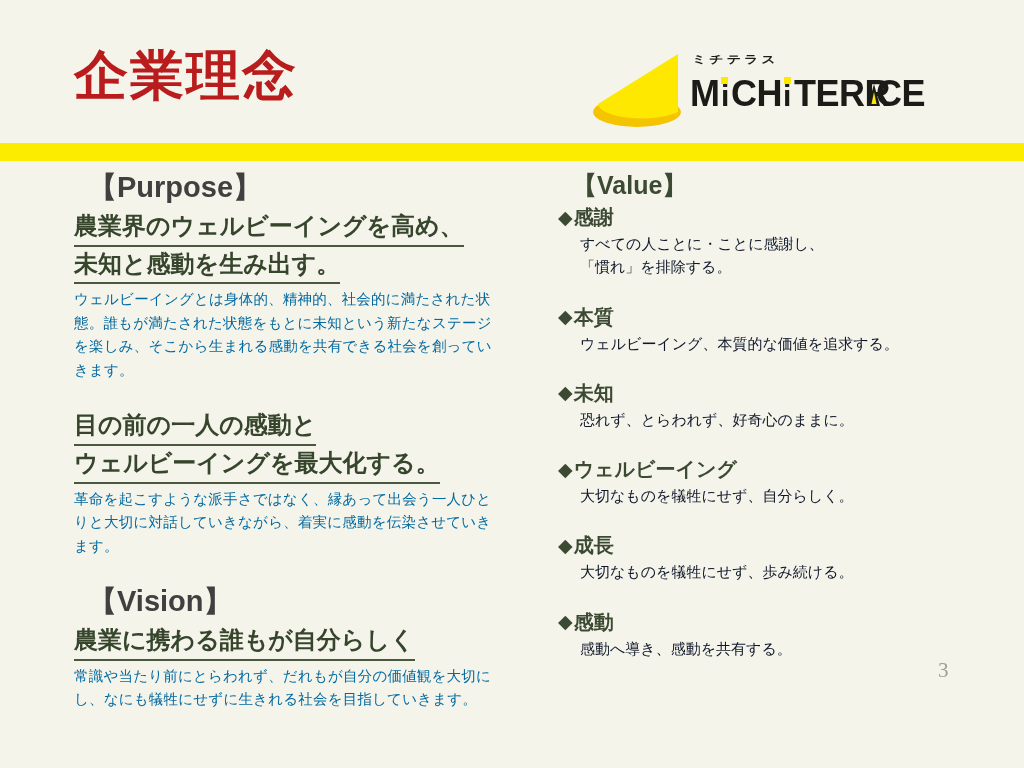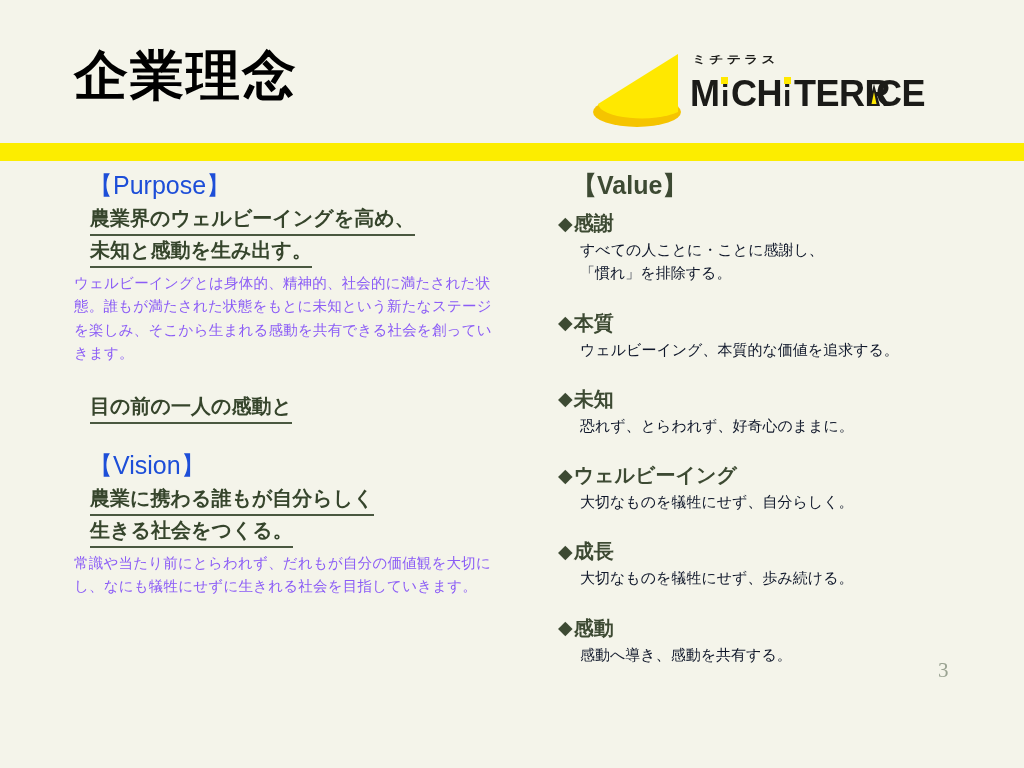"企業理念" .slide-title { color: #000000 -> #b91c1c }
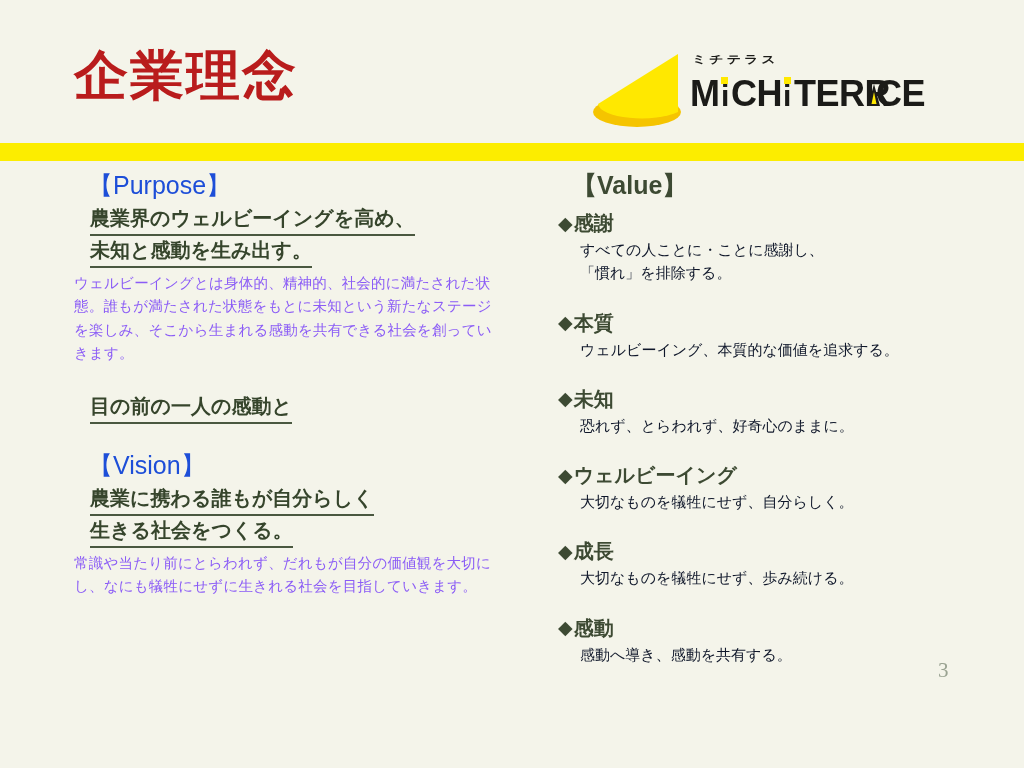"【Purpose】" .block-label { color: #1d4ed8 -> #404040; font-size: 25px -> 29px; font-weight: 400 -> 700 }
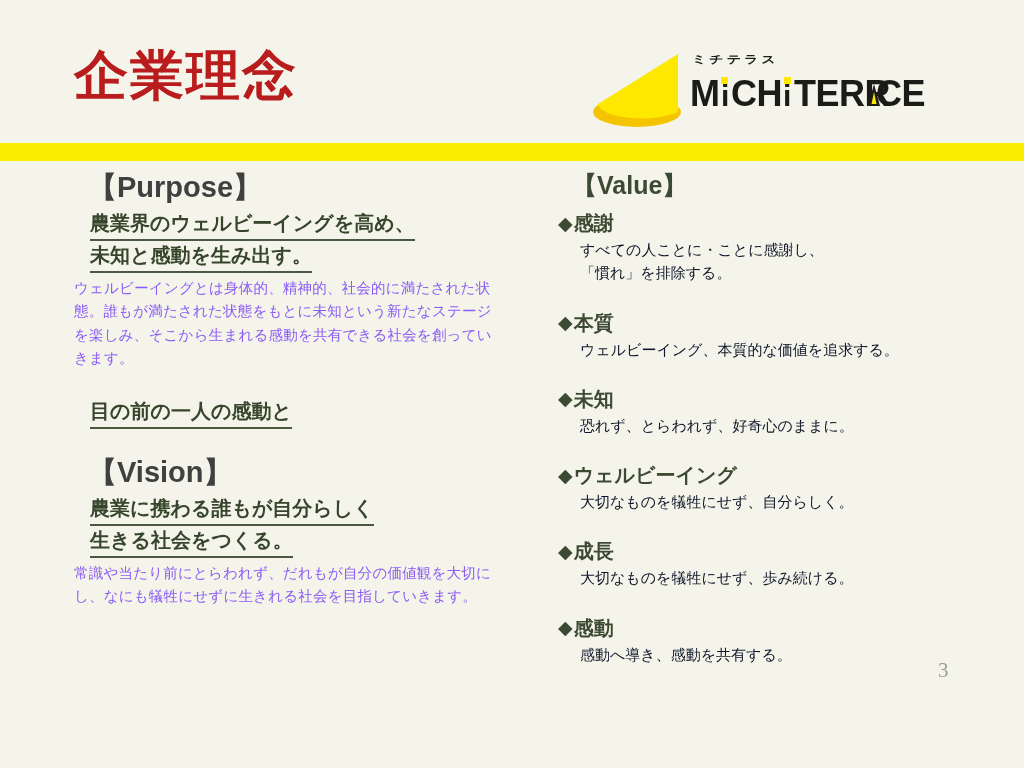"【Value】" .value-label { margin-bottom: 10px -> 4px }
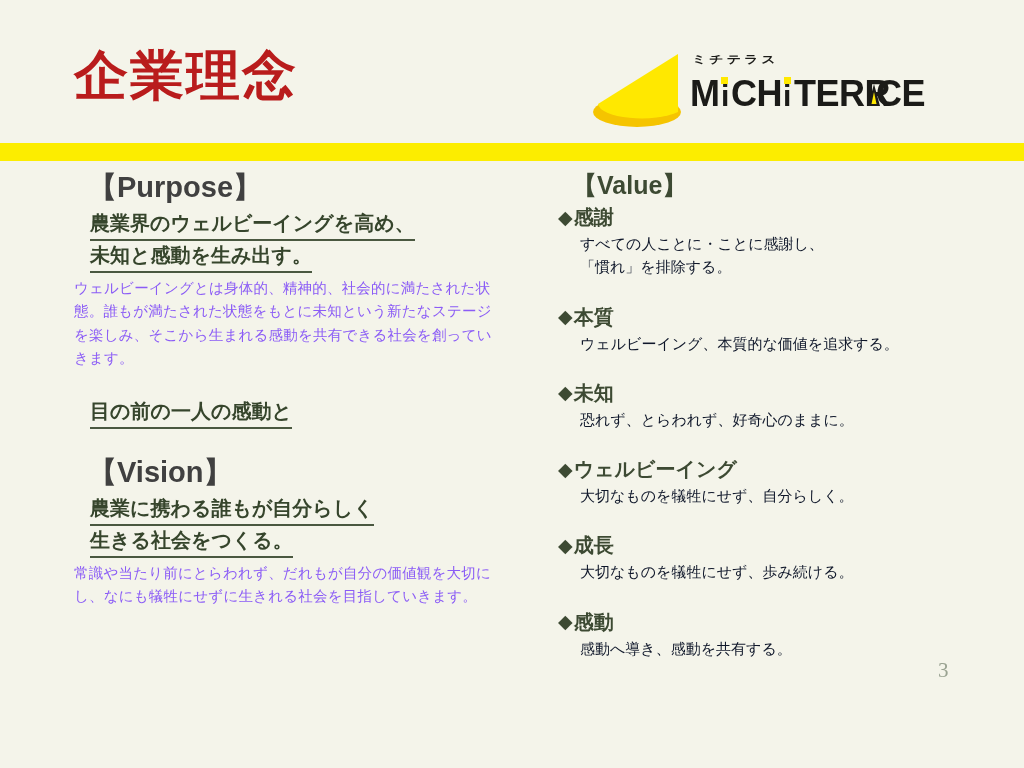"農業界のウェルビーイングを高め、" .headline { font-size: 20px -> 24px; margin-left: 16px -> none }
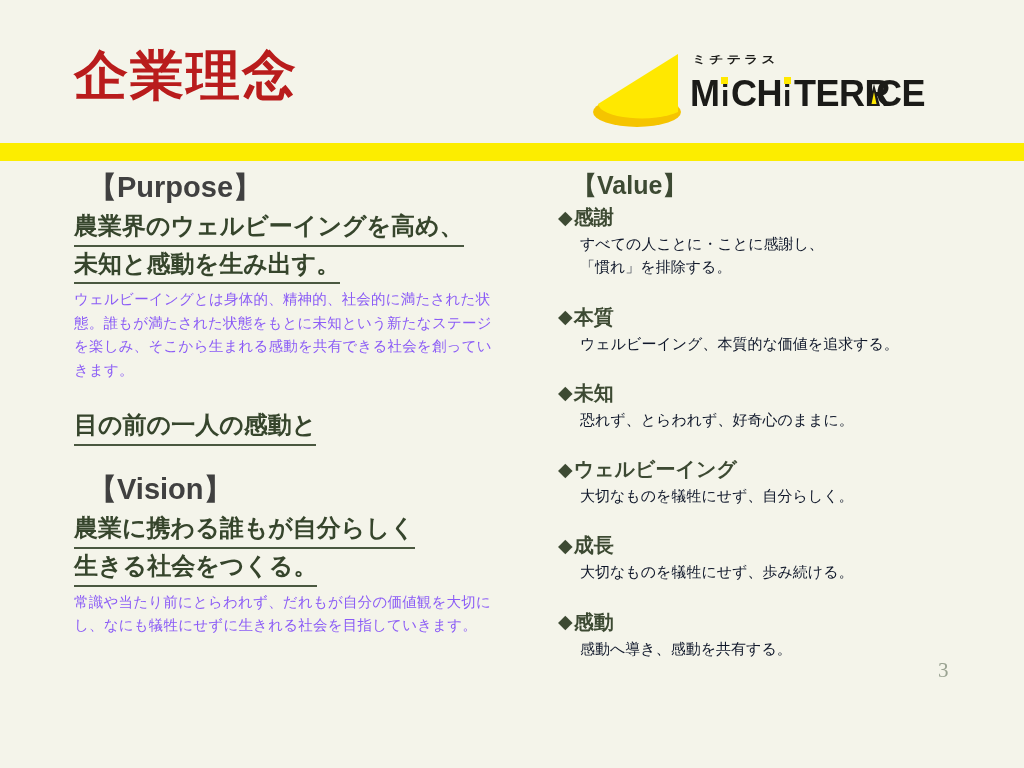"ウェルビーイングとは身体的、精神的、社会的に満たされた状態。誰もが満たされた状態" .body-text { color: #8b5cf6 -> #0369a1 }
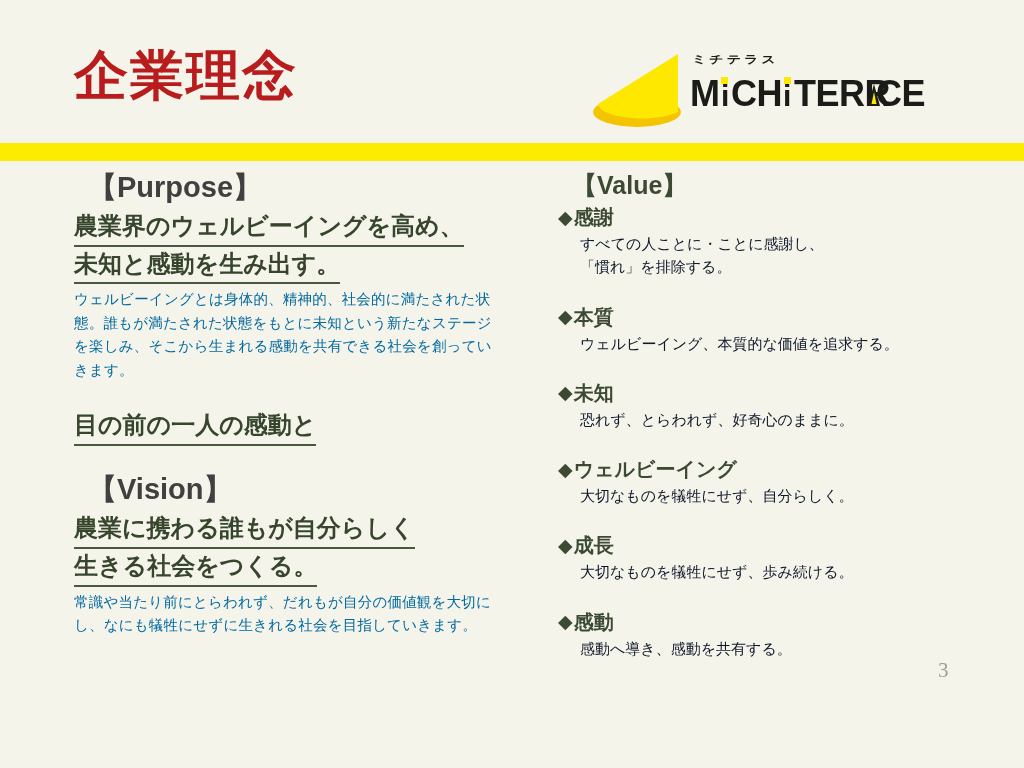"ウェルビーイングを最大化する。" span { html: none -> <span>ウェルビーイングを最大化する。</span> }
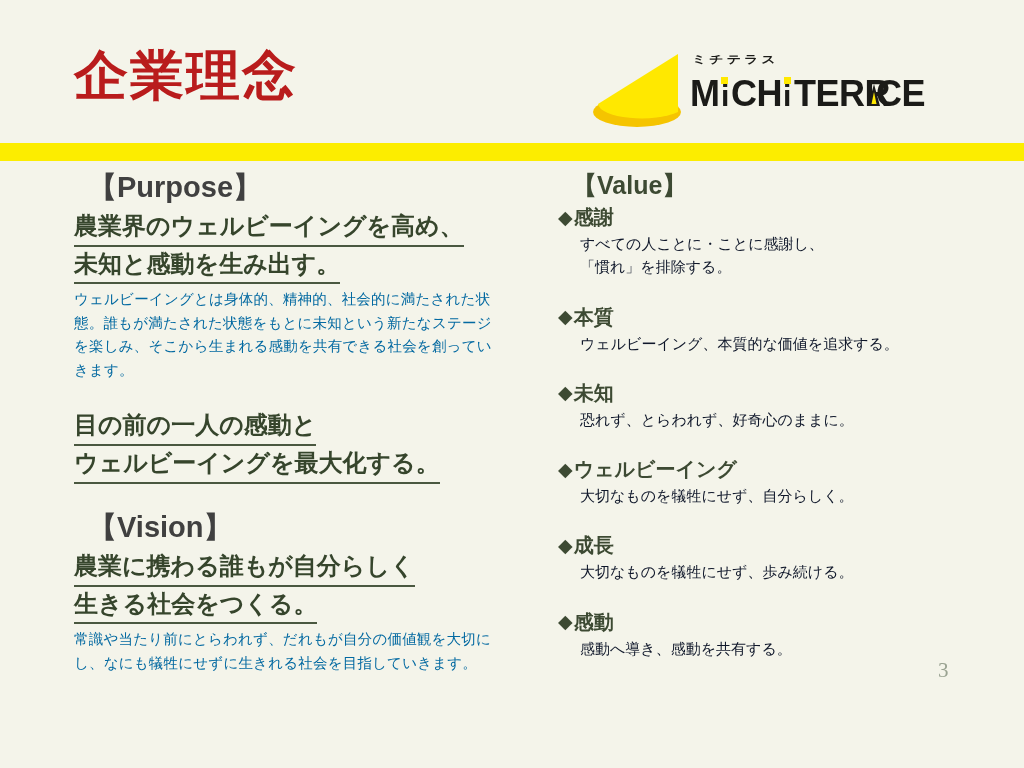"革命を起こすような派手さではなく、縁あって出会う一人ひとりと大切に対話していきな" div.body-text { html: none -> <div>革命を起こすような派手さではなく、縁あって出会う一人ひとりと大切に対話していきながら、着実に感動を伝染させていきます。</div> }
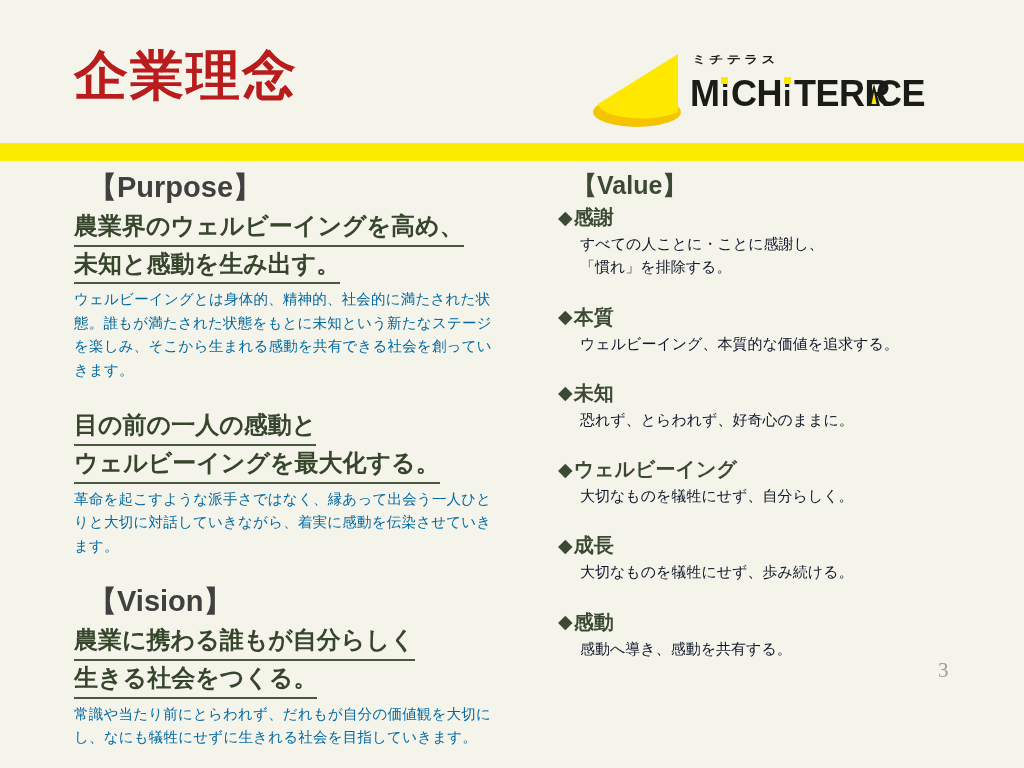"生きる社会をつくる。" span { html: <span>生きる社会をつくる。</span> -> none }
